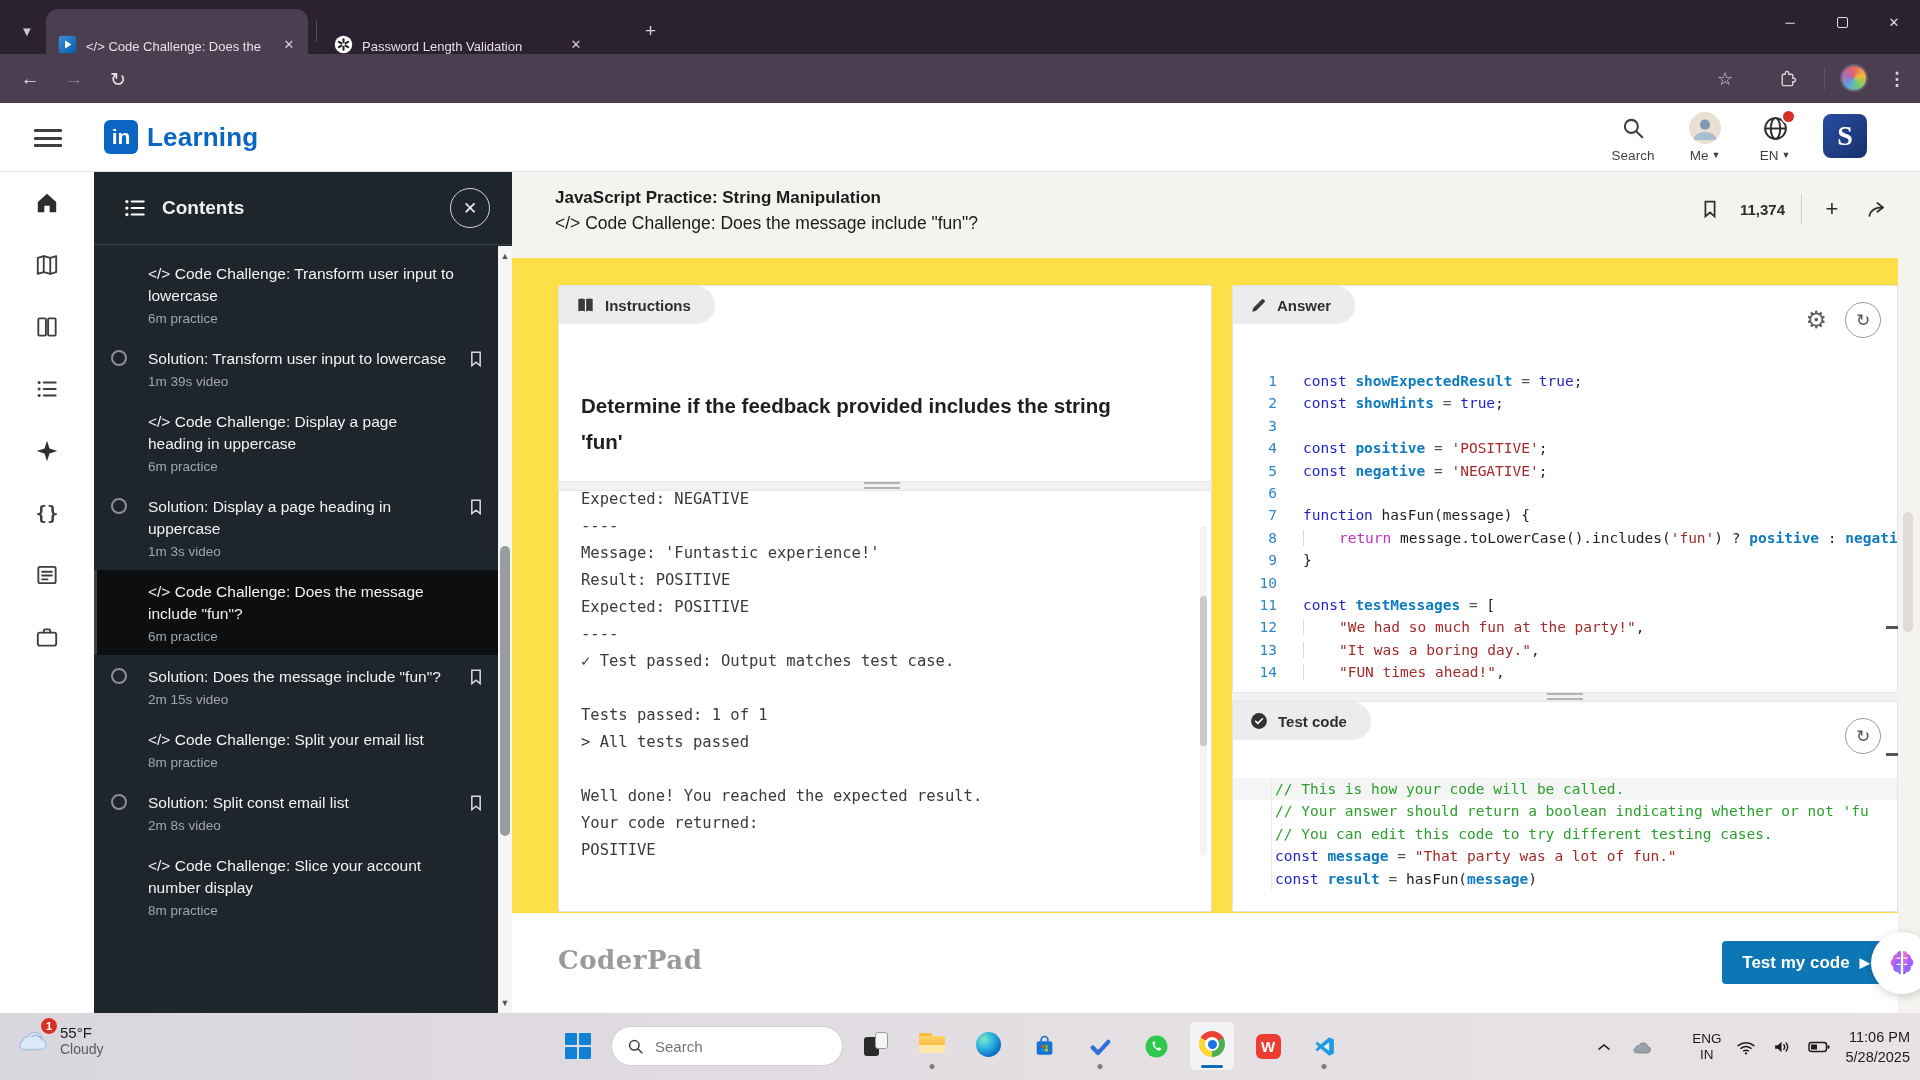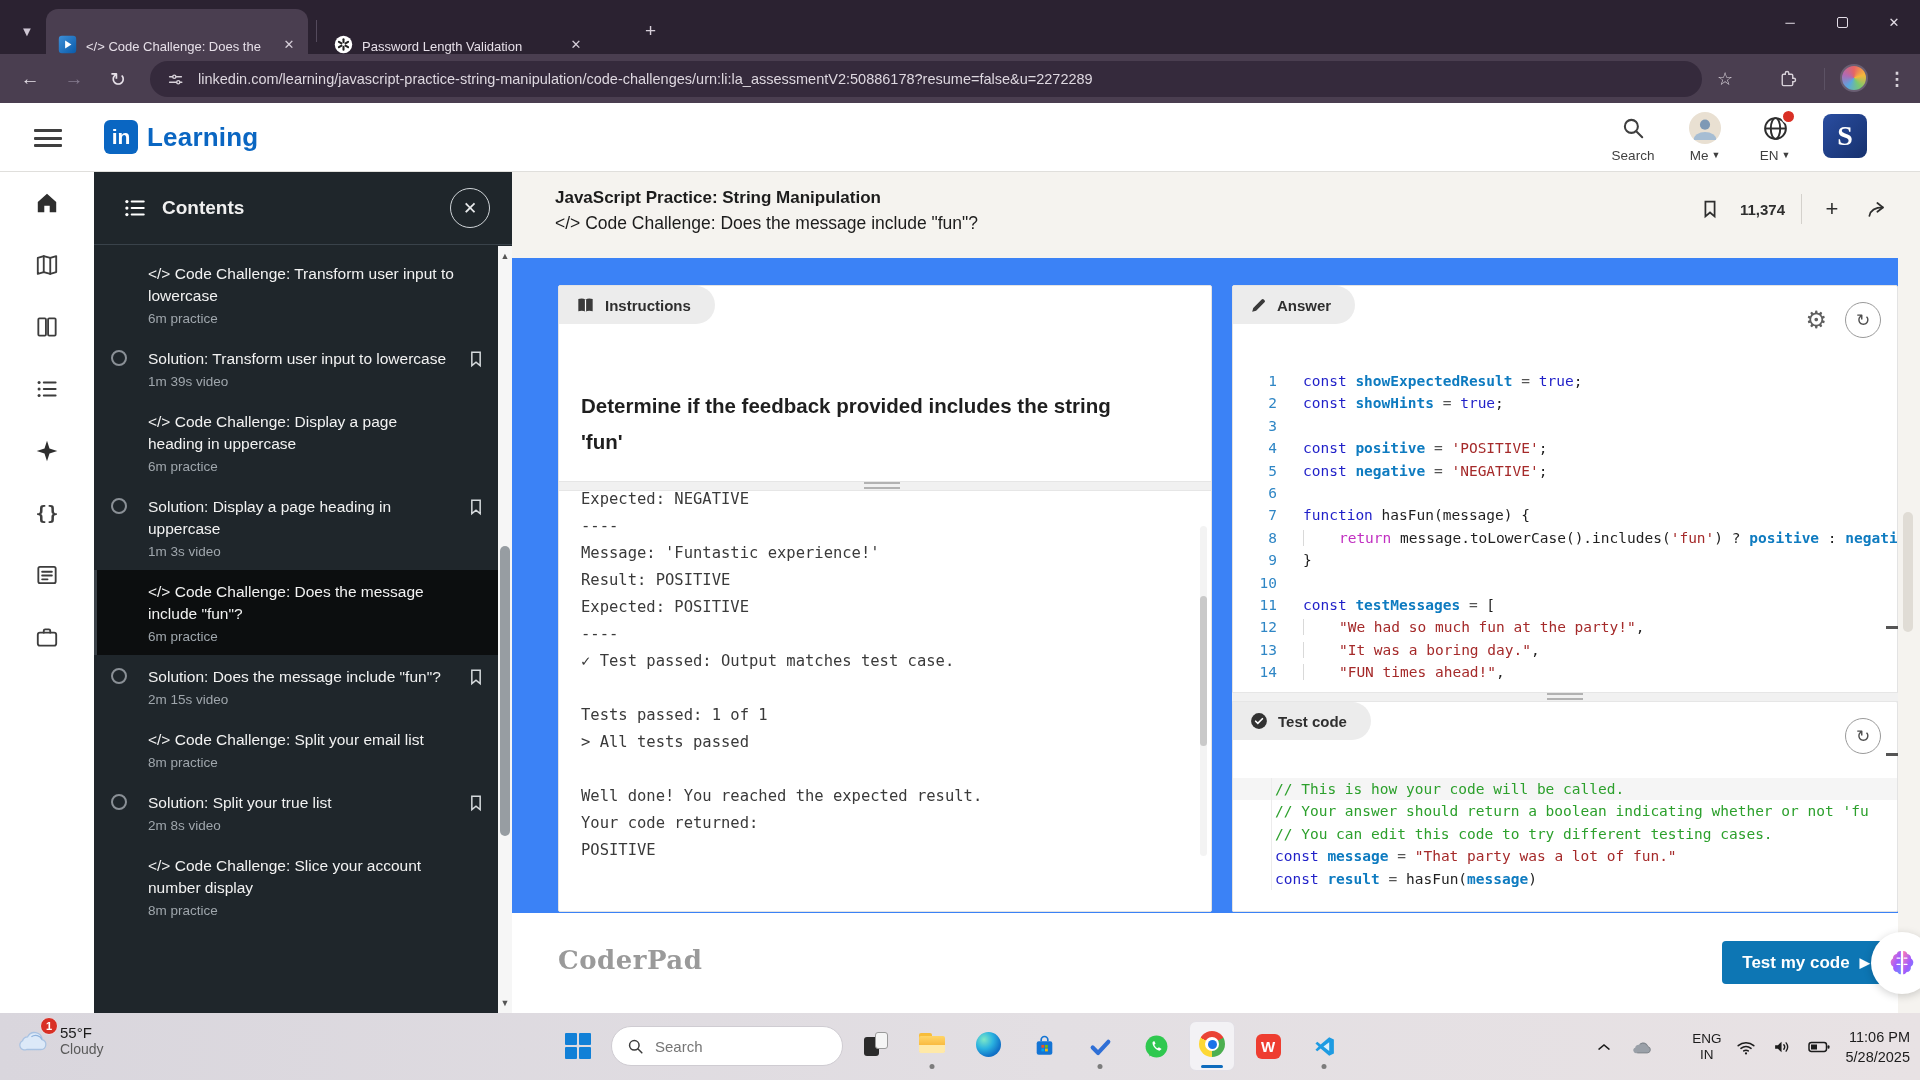"linkedin.com/learning/javascript-practic" div.url-pill { html: <div> <span> <svg> <path></path> <circle></circle> <path></path> <circle></circle> </svg> </span> <span>linkedin.com/learning/javascript-practice-string-manipulation/code-challenges/urn:li:la_assessmentV2:50886178?resume=false&amp;u=2272289</span> </div> -> none }
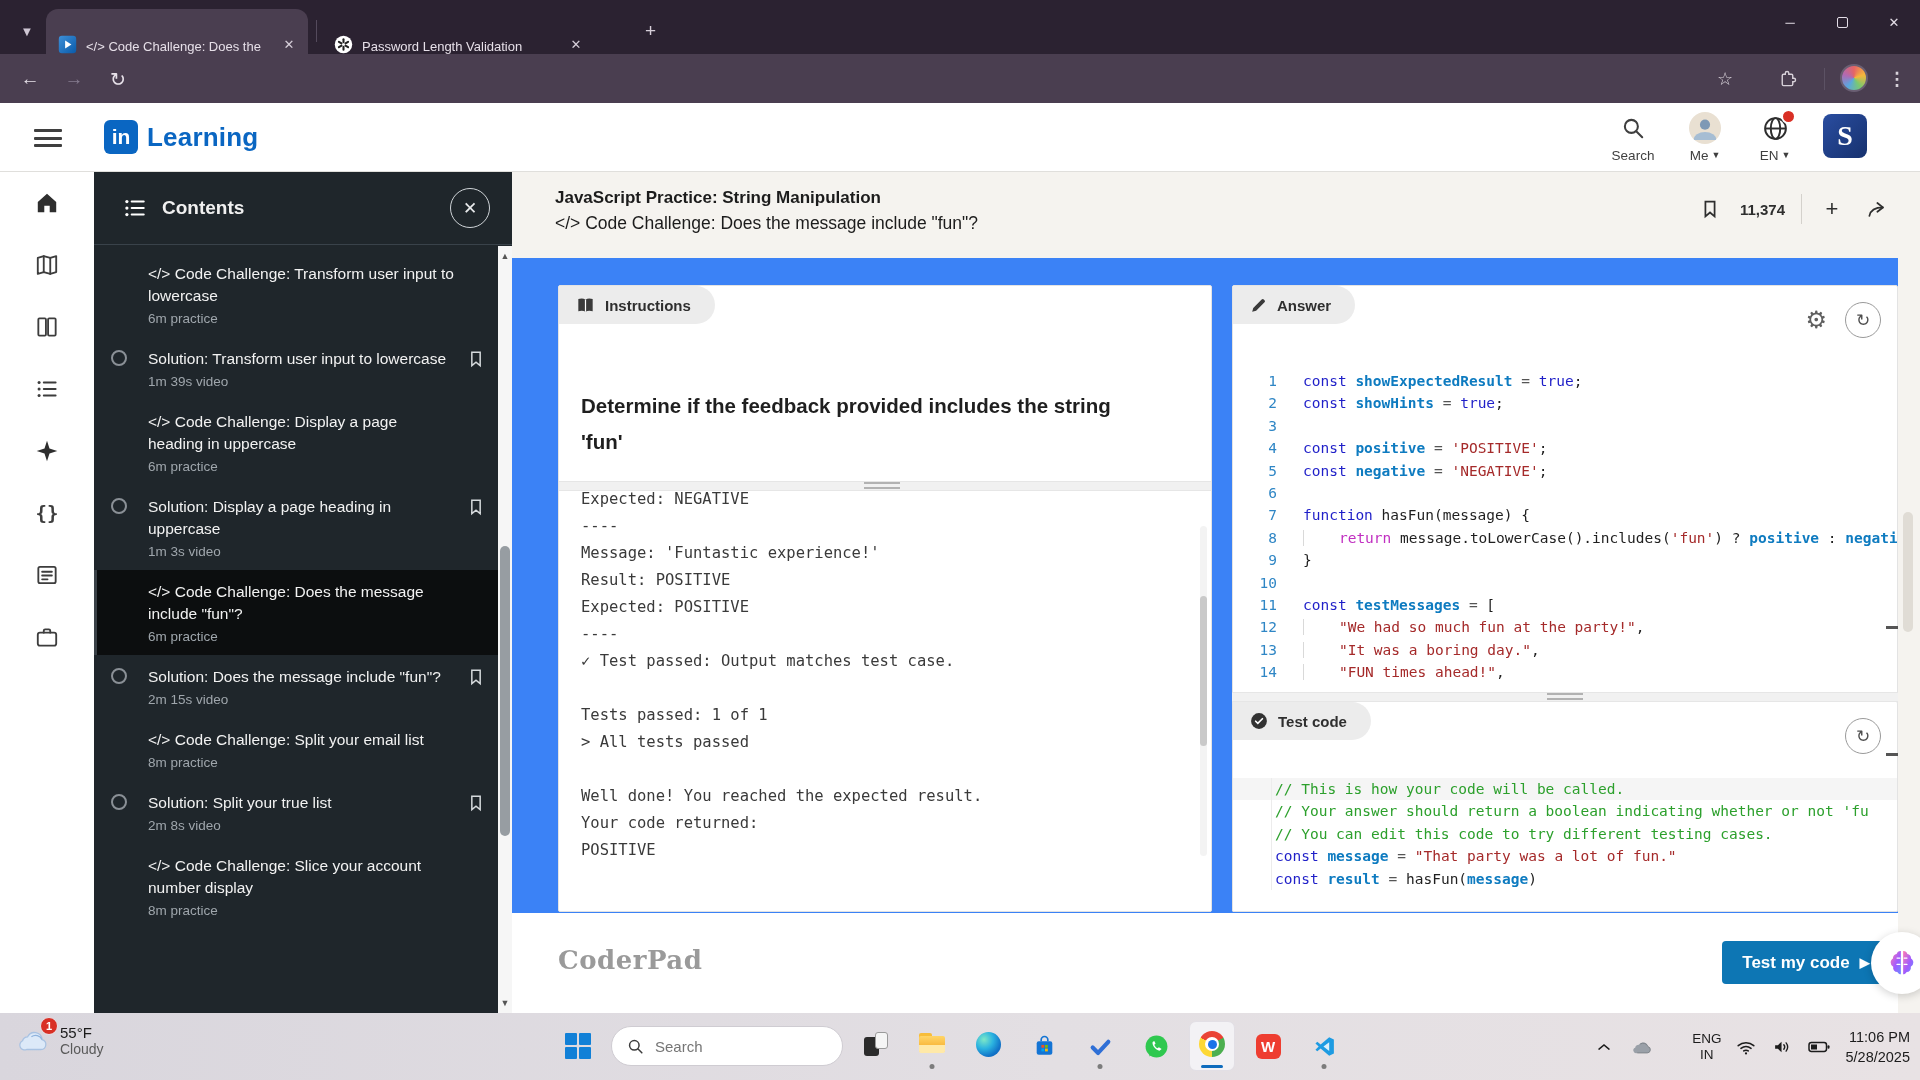"Instructions" .iframe-area { background: #3b82f6 -> #fde047 }
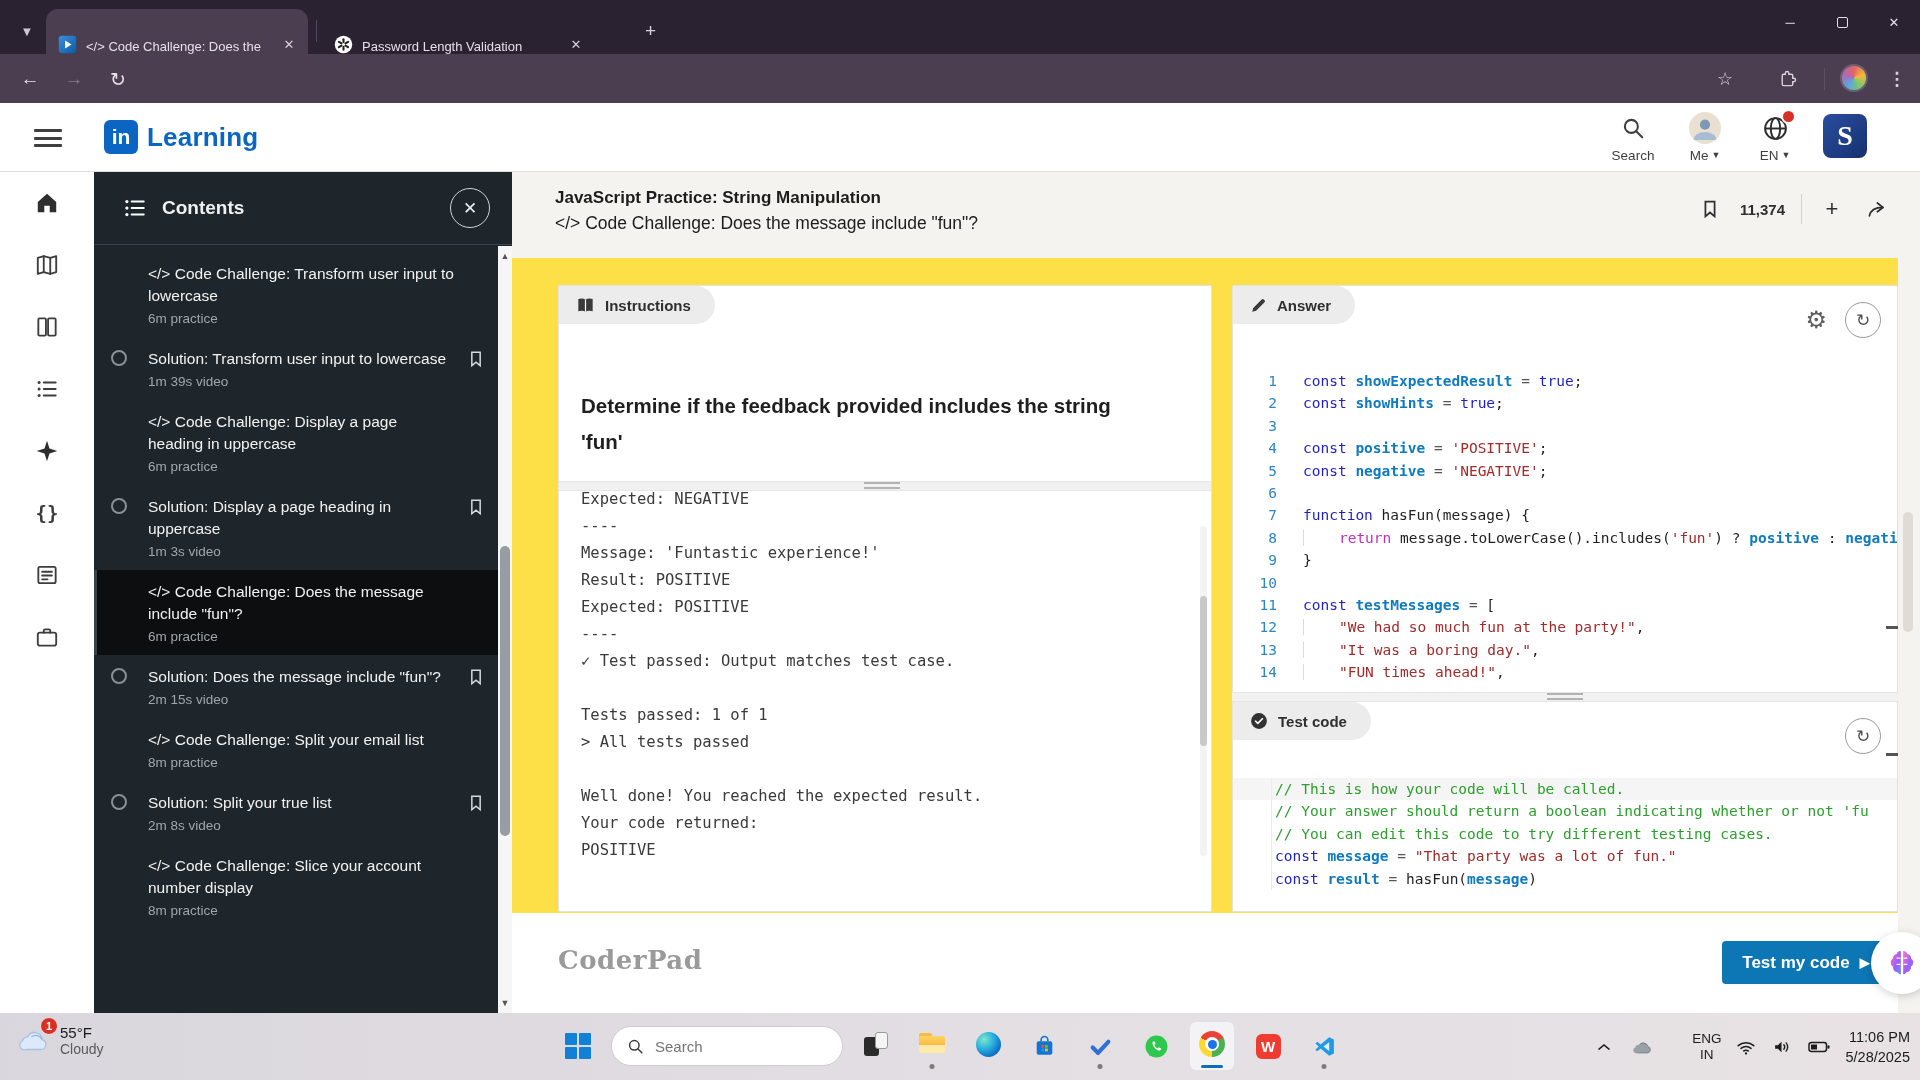"Solution: Split your true list" div.toc-title { text: your true -> const email }
